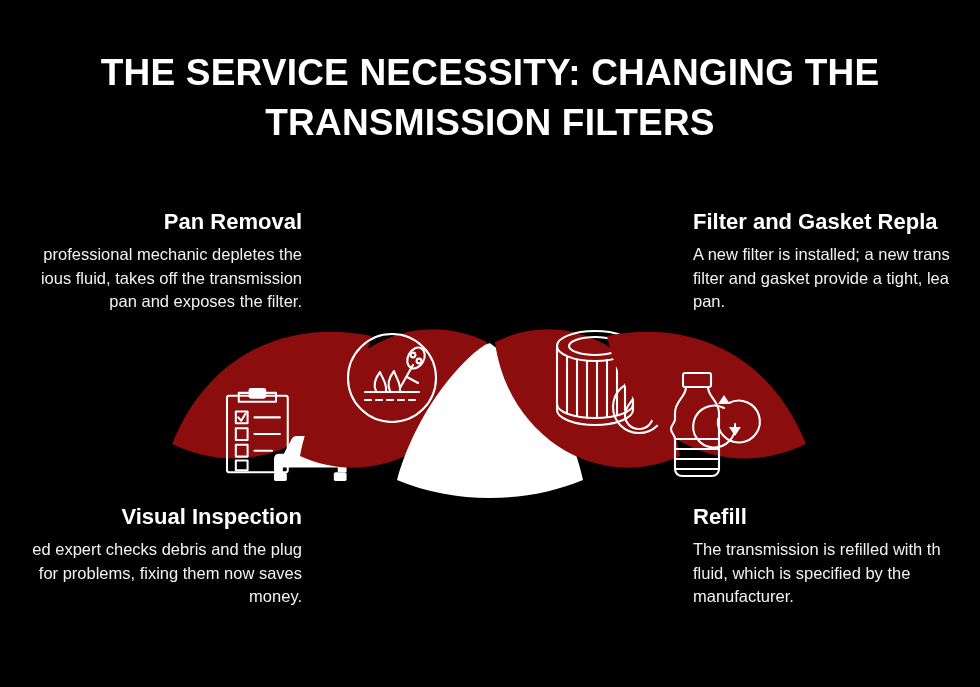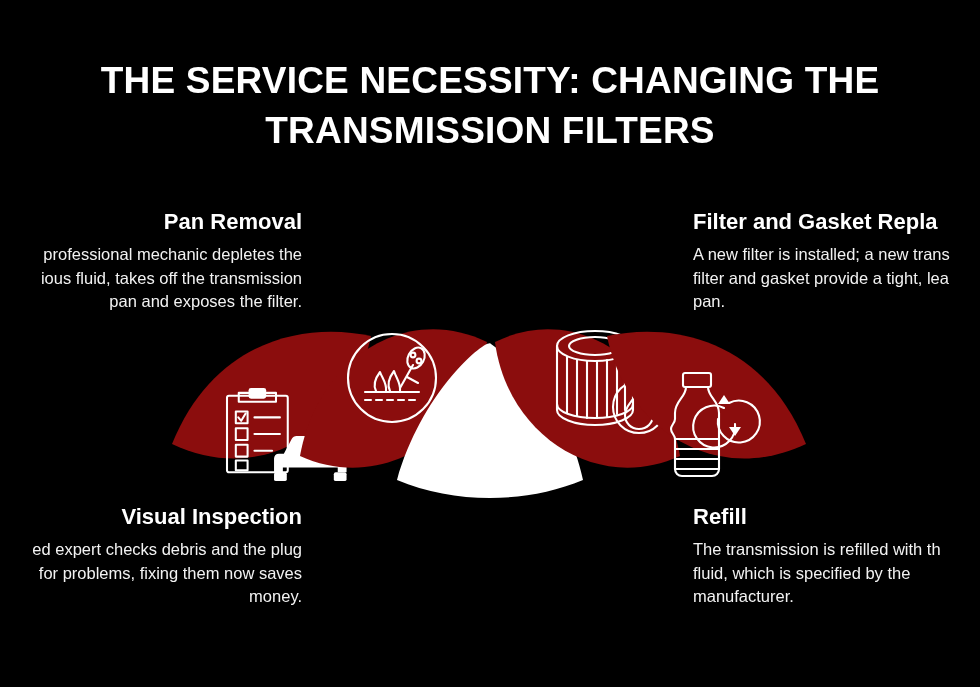"THE SERVICE NECESSITY: CHANGING THE" .title { top: 56px -> 48px }
